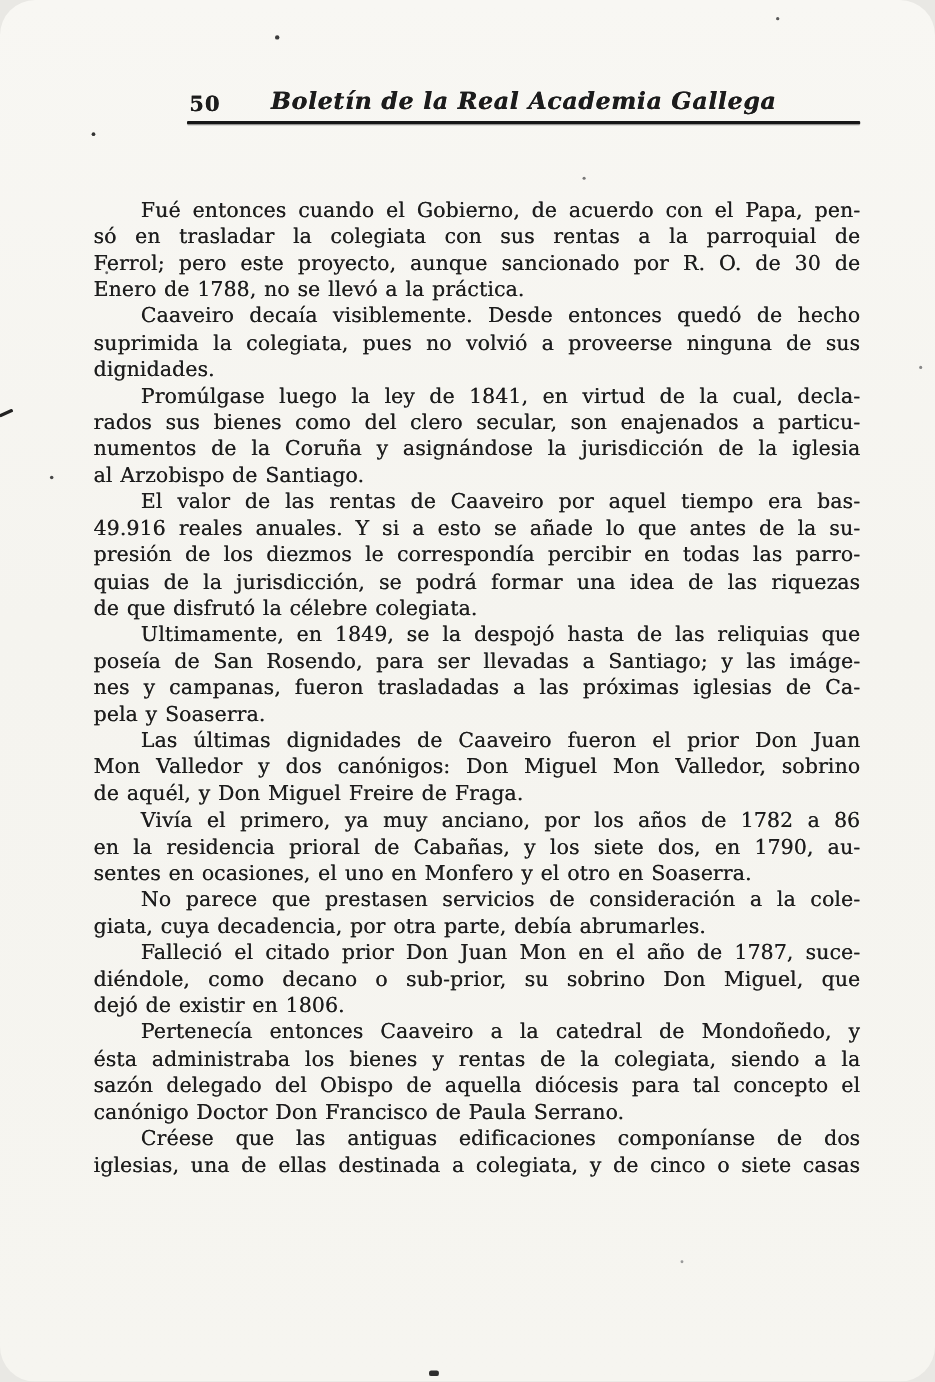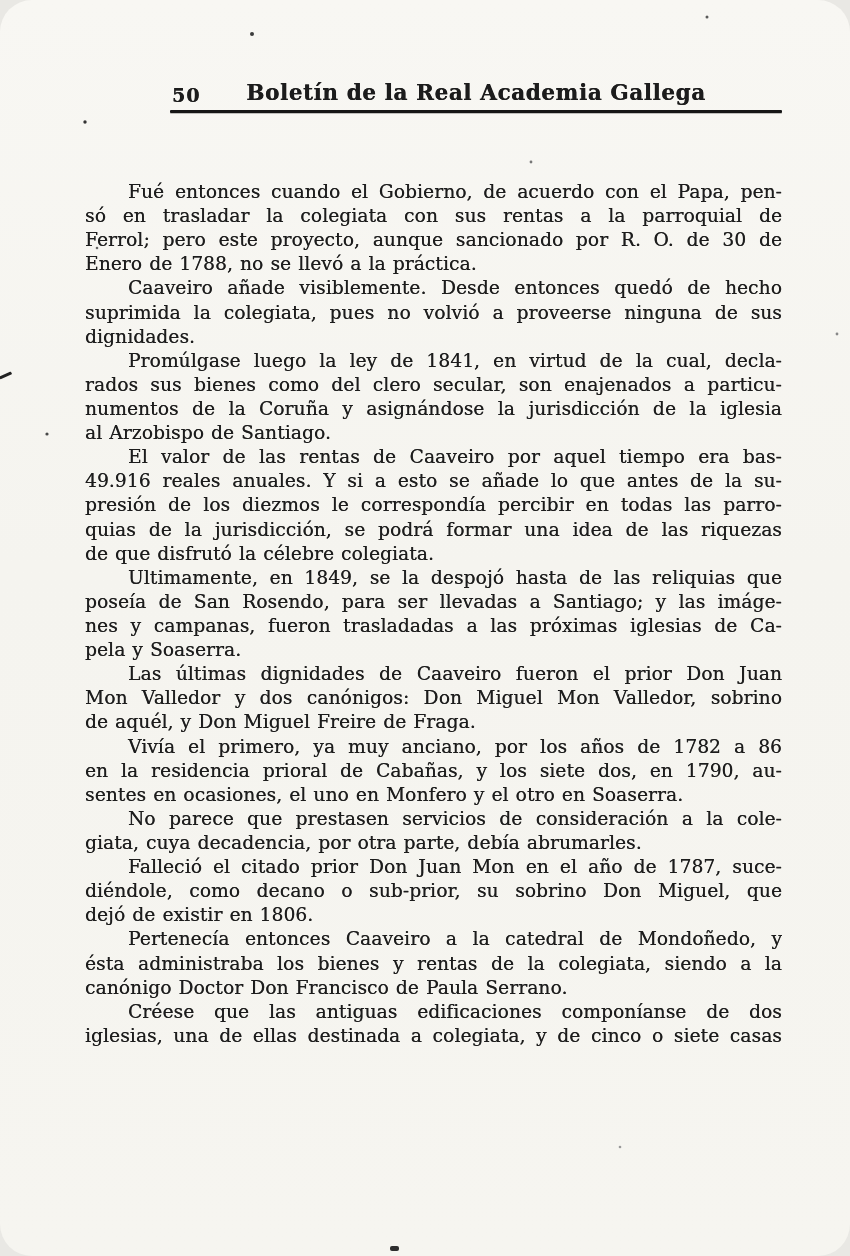"Boletín de la Real Academia" .title { font-style: none -> italic }
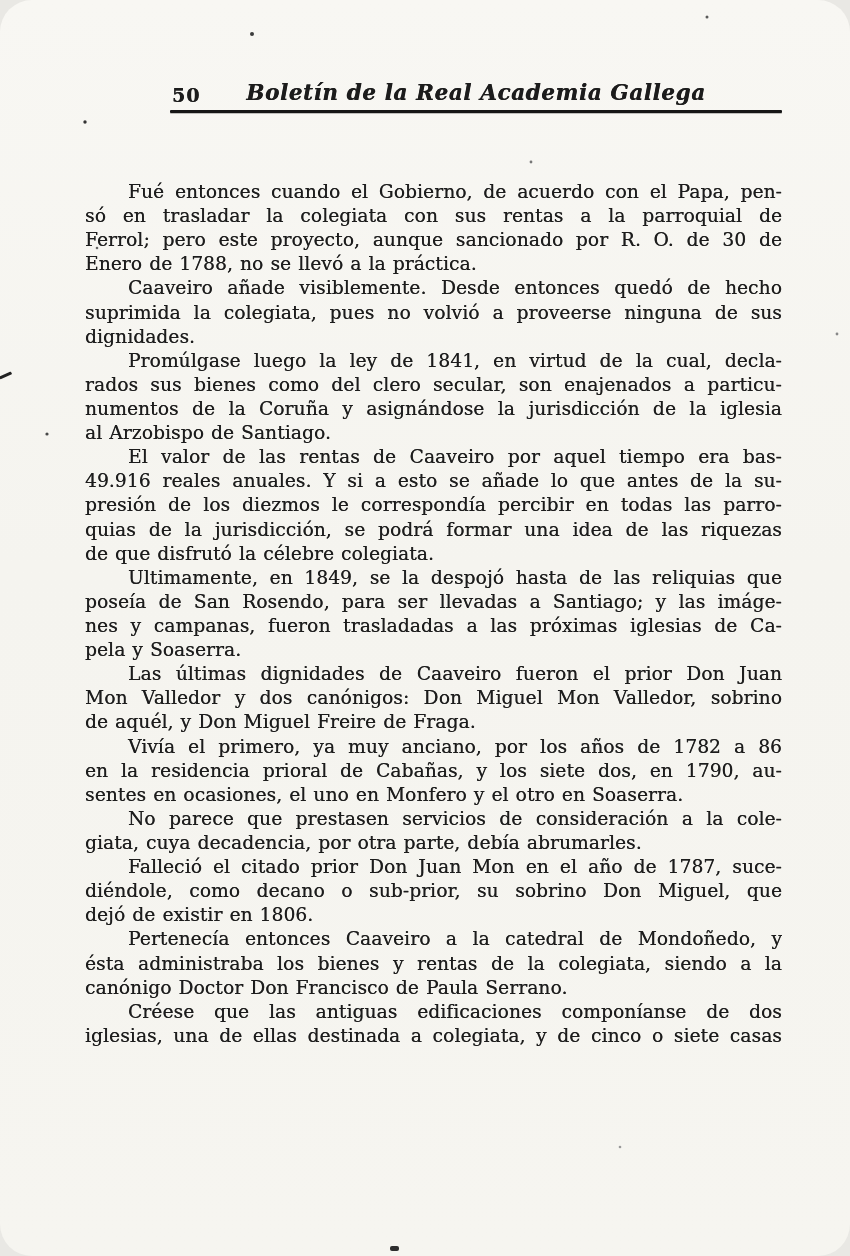"Caaveiro añade visiblemente. Desde" div.line { text: añade -> decaía }
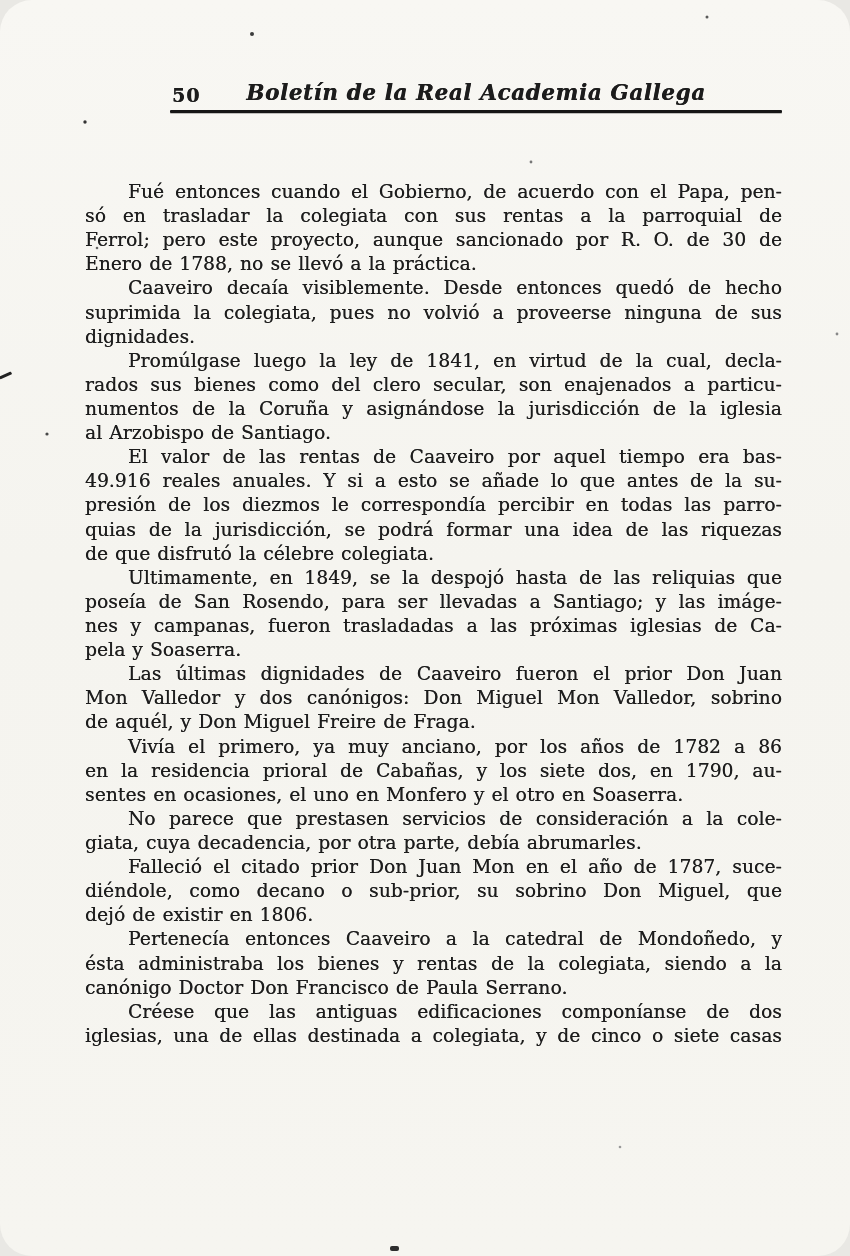"sazón delegado del Obispo de" div.line { html: none -> <div>sazón delegado del Obispo de aquella diócesis para tal concepto el</div> }
